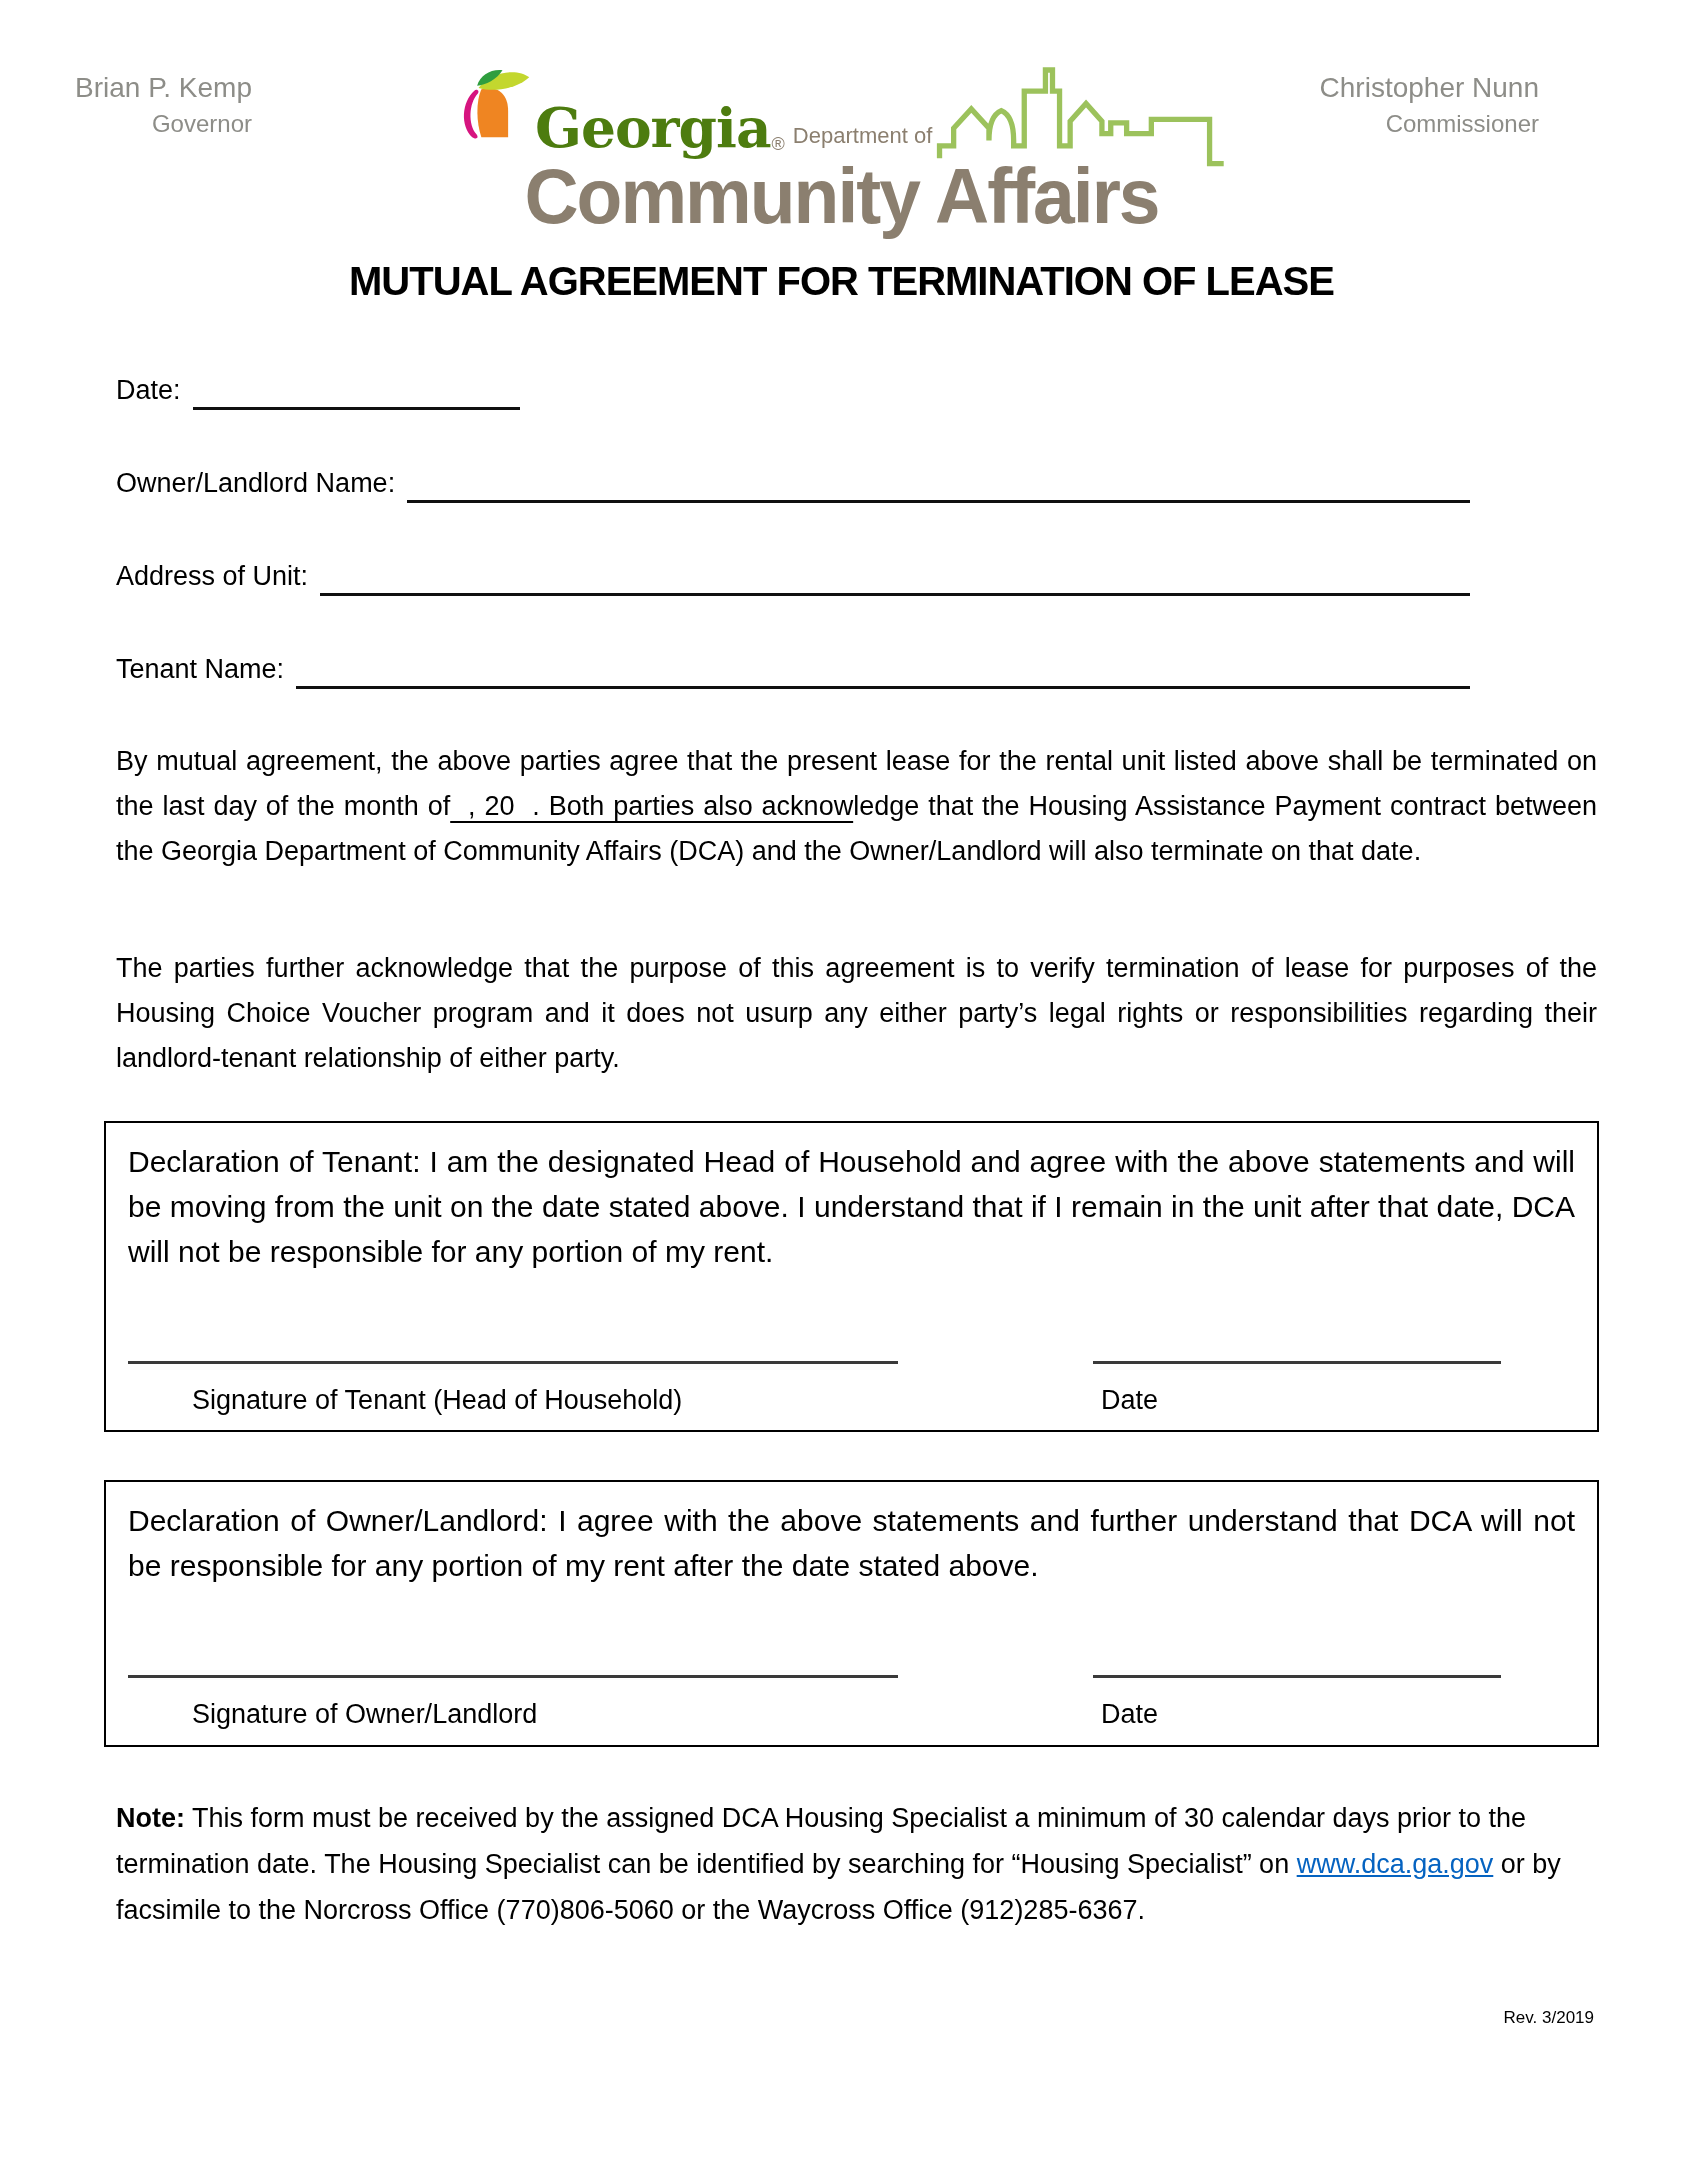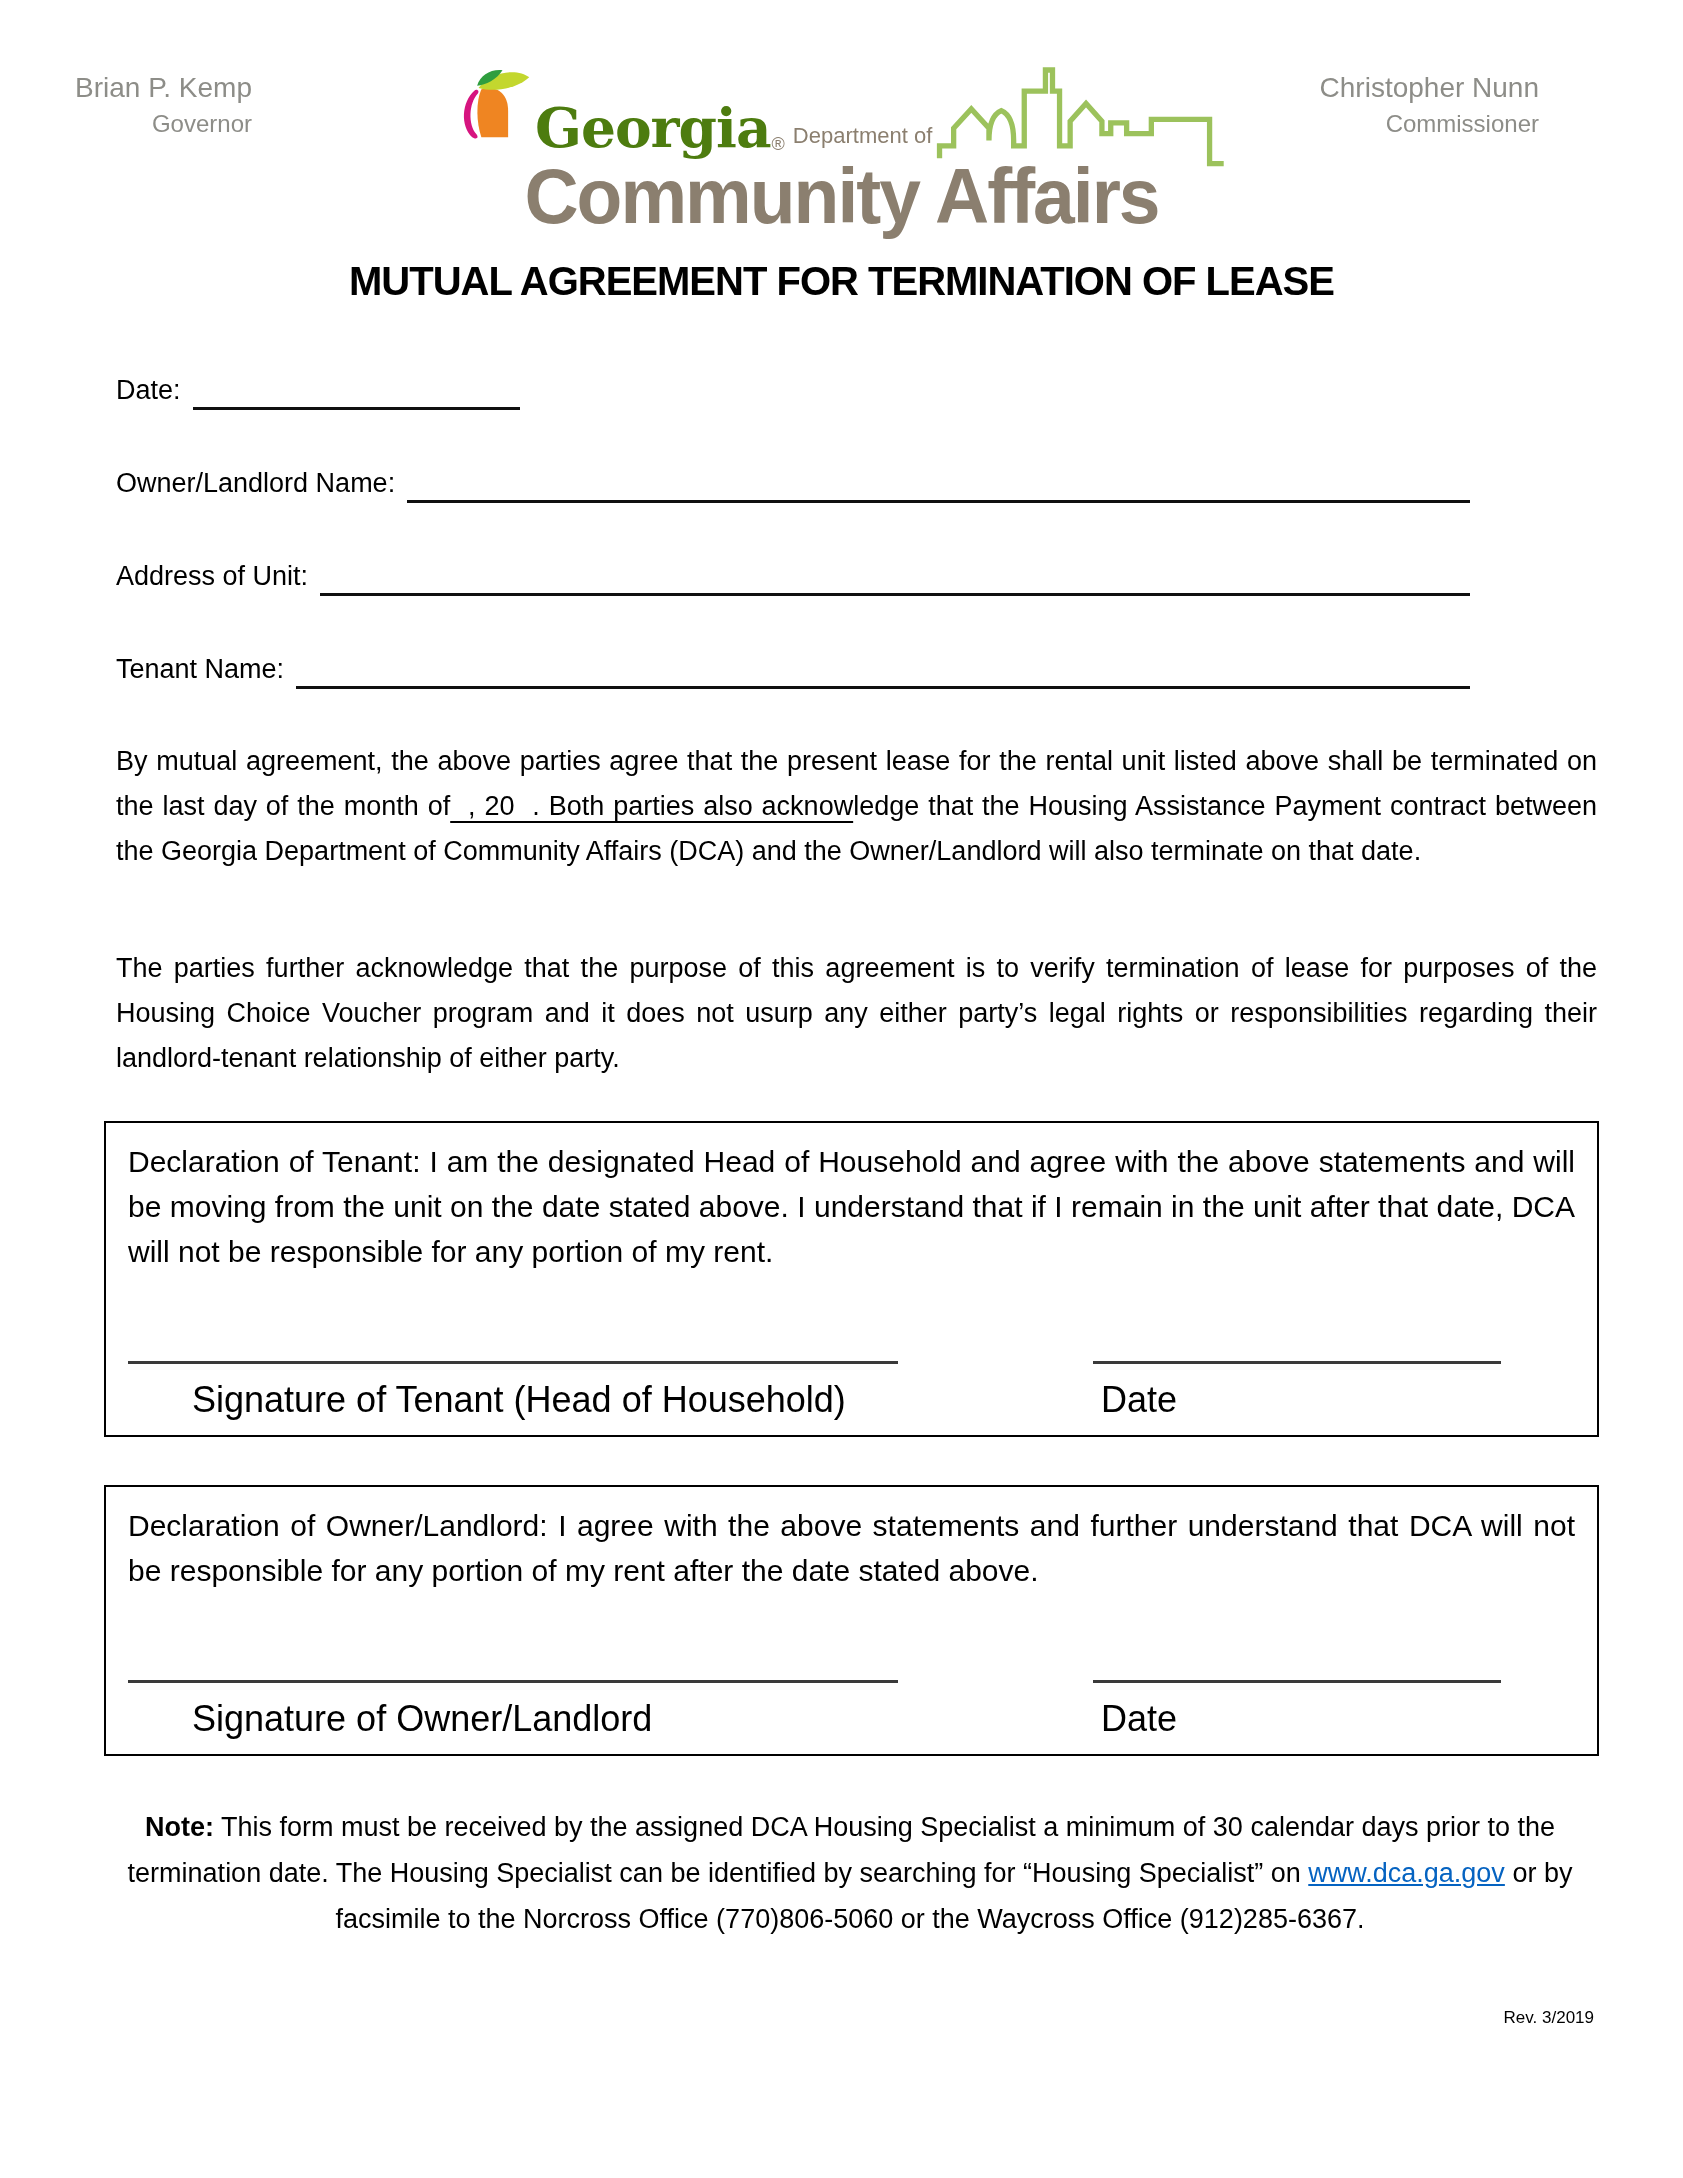"Signature of Tenant (Head of" .sig-label { font-size: 36px -> 27px; margin-top: 14px -> 20px }
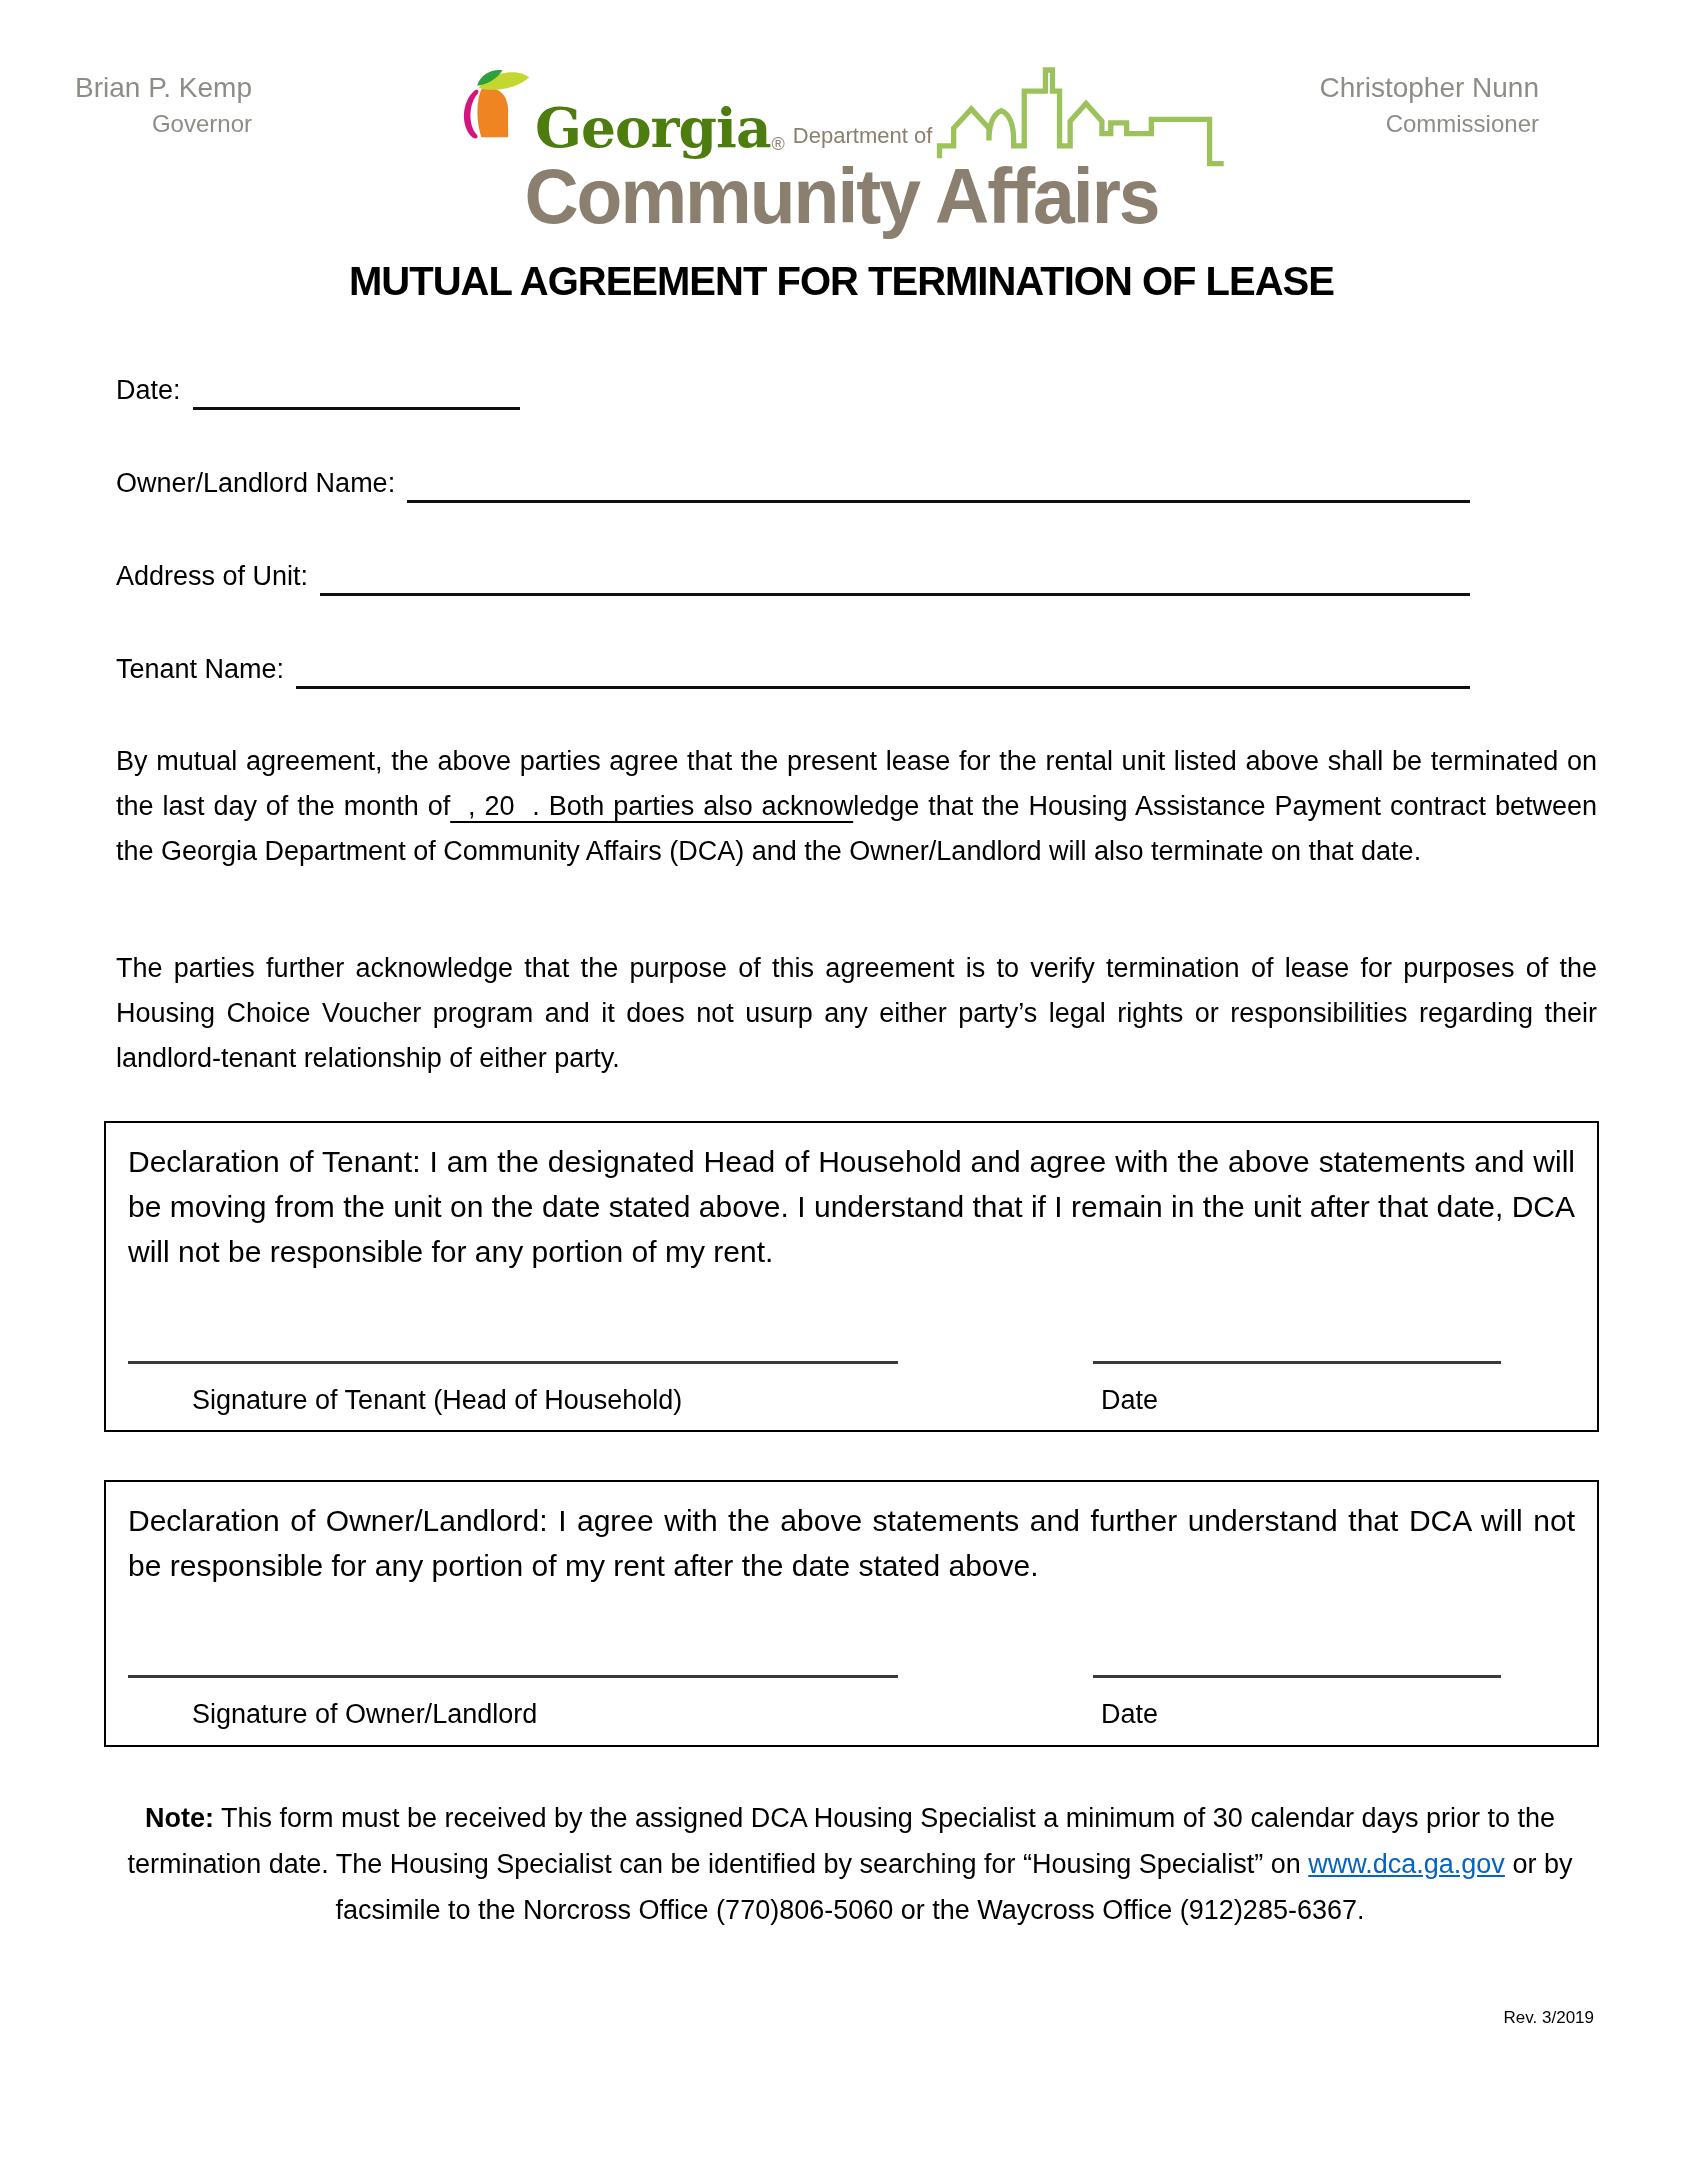"Note: This form must be" .note-par { text-align: center -> left }
